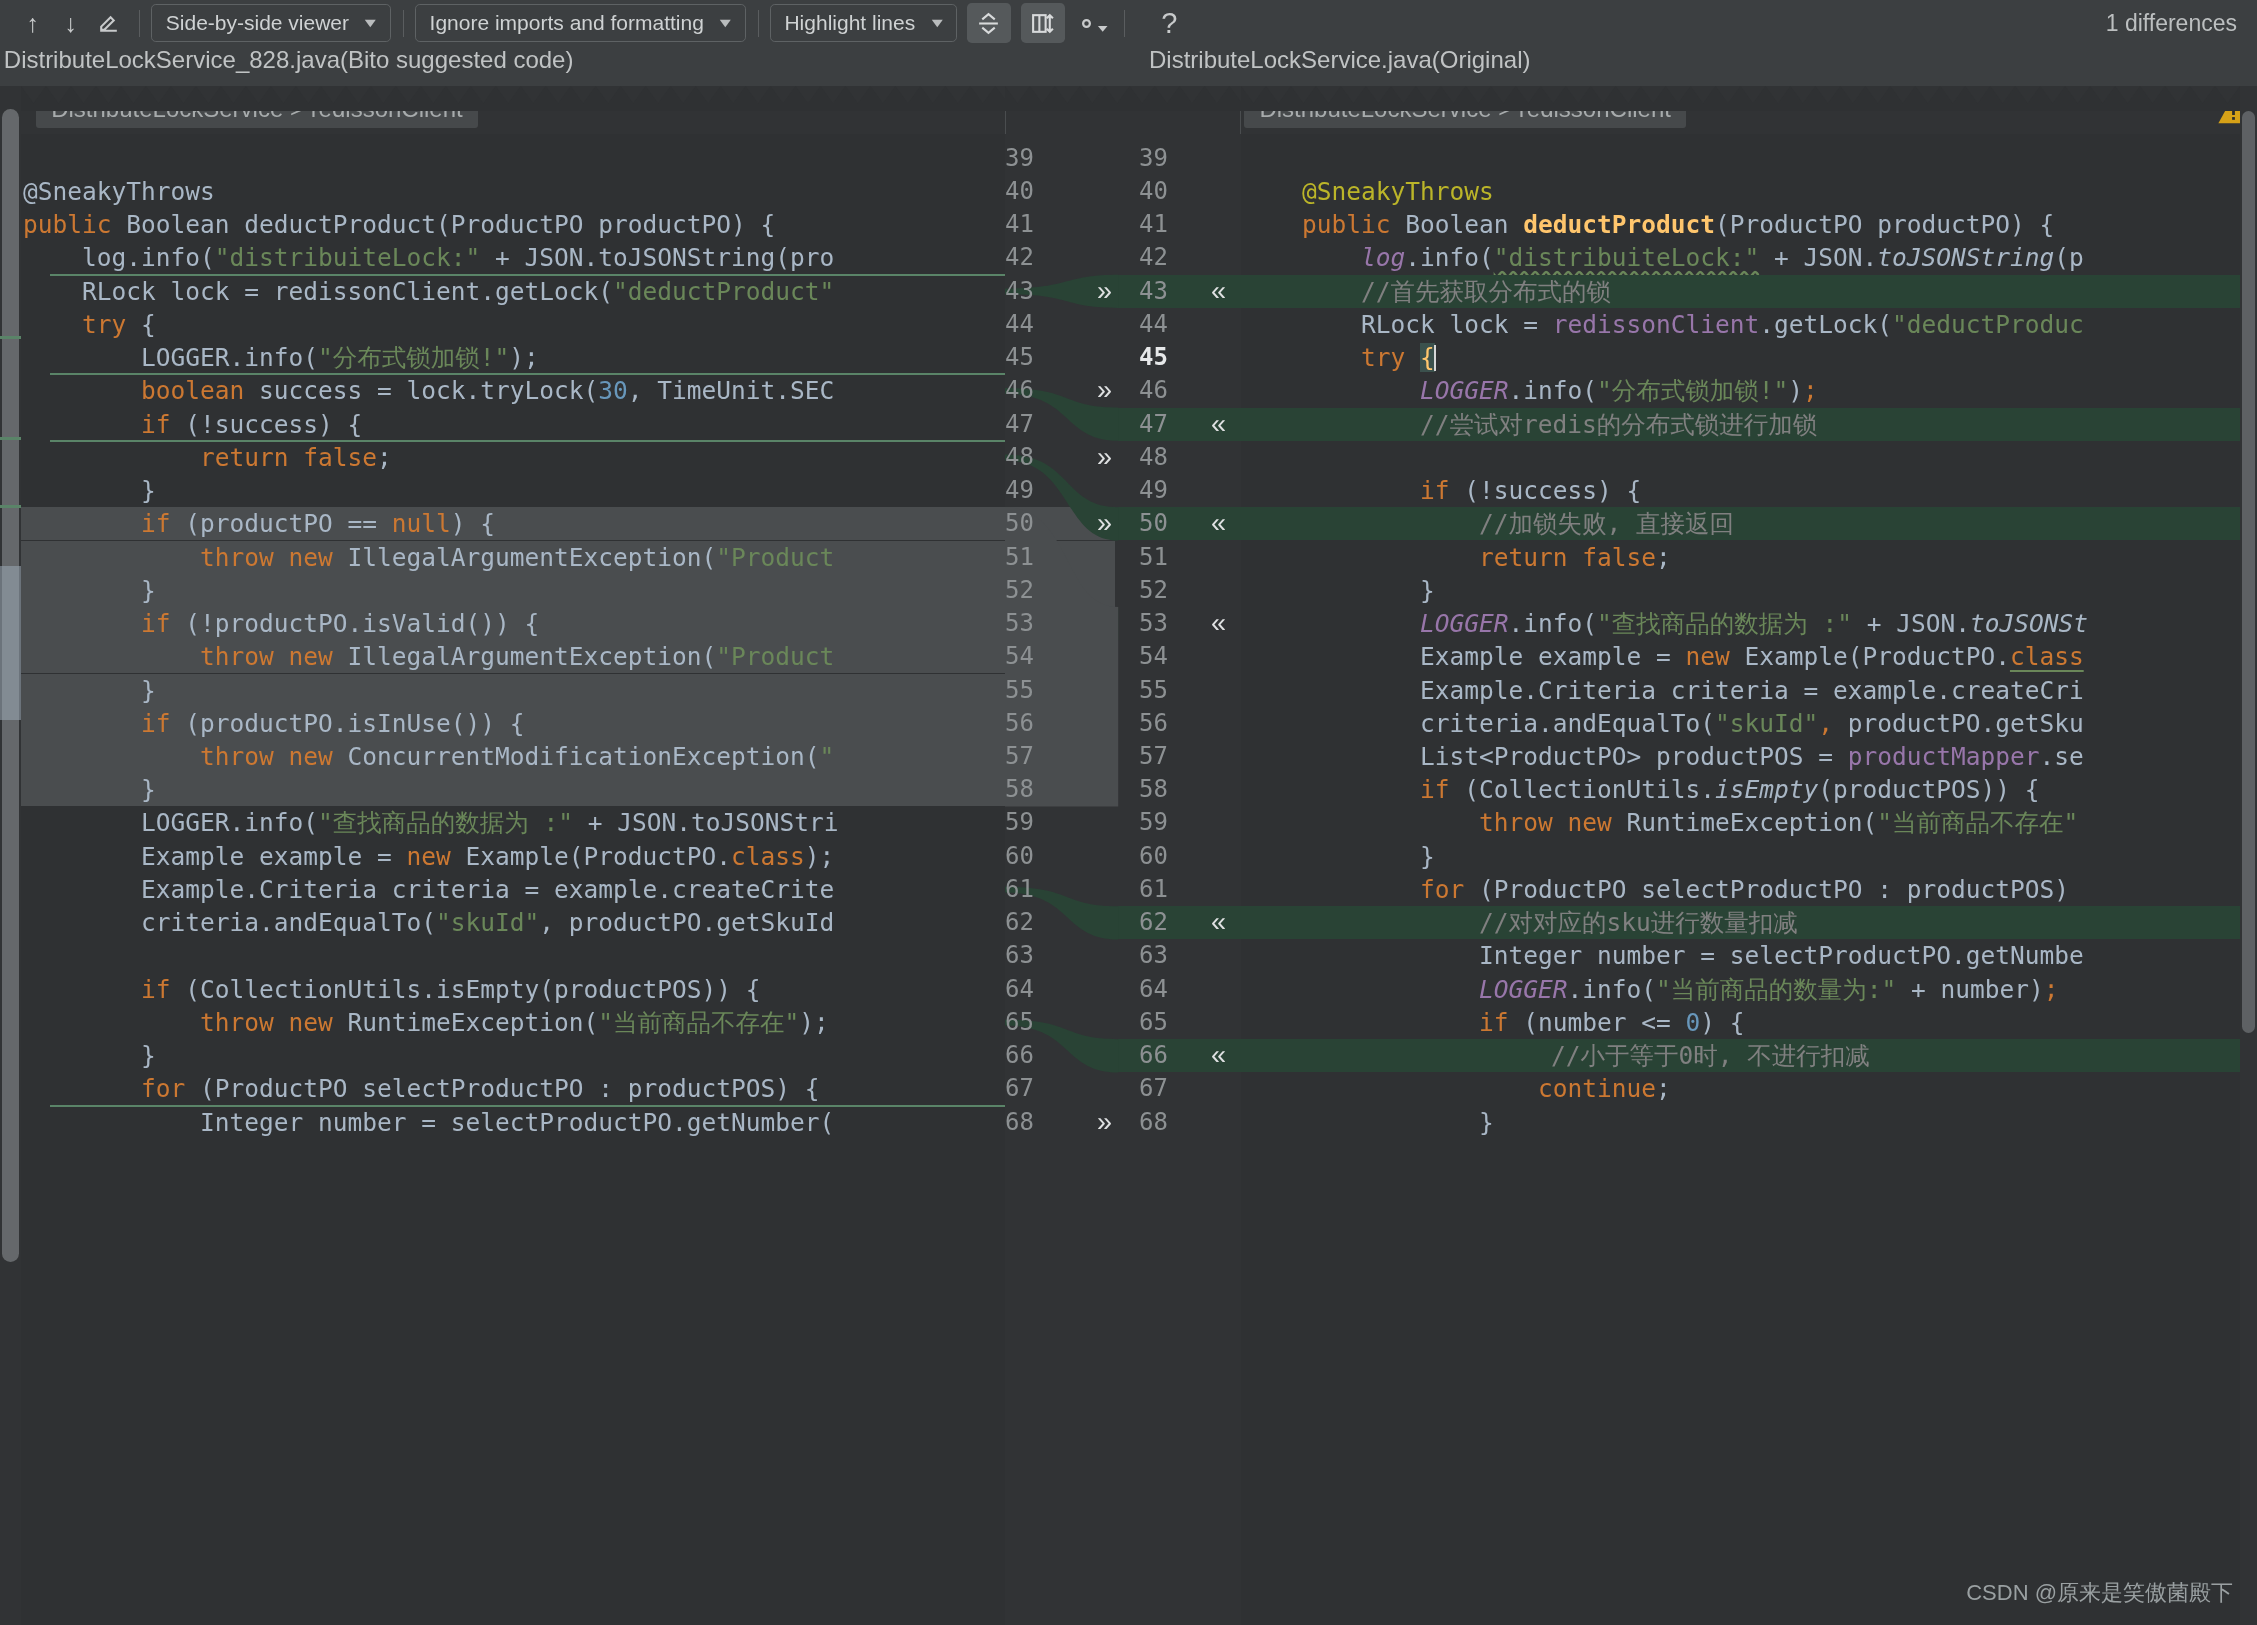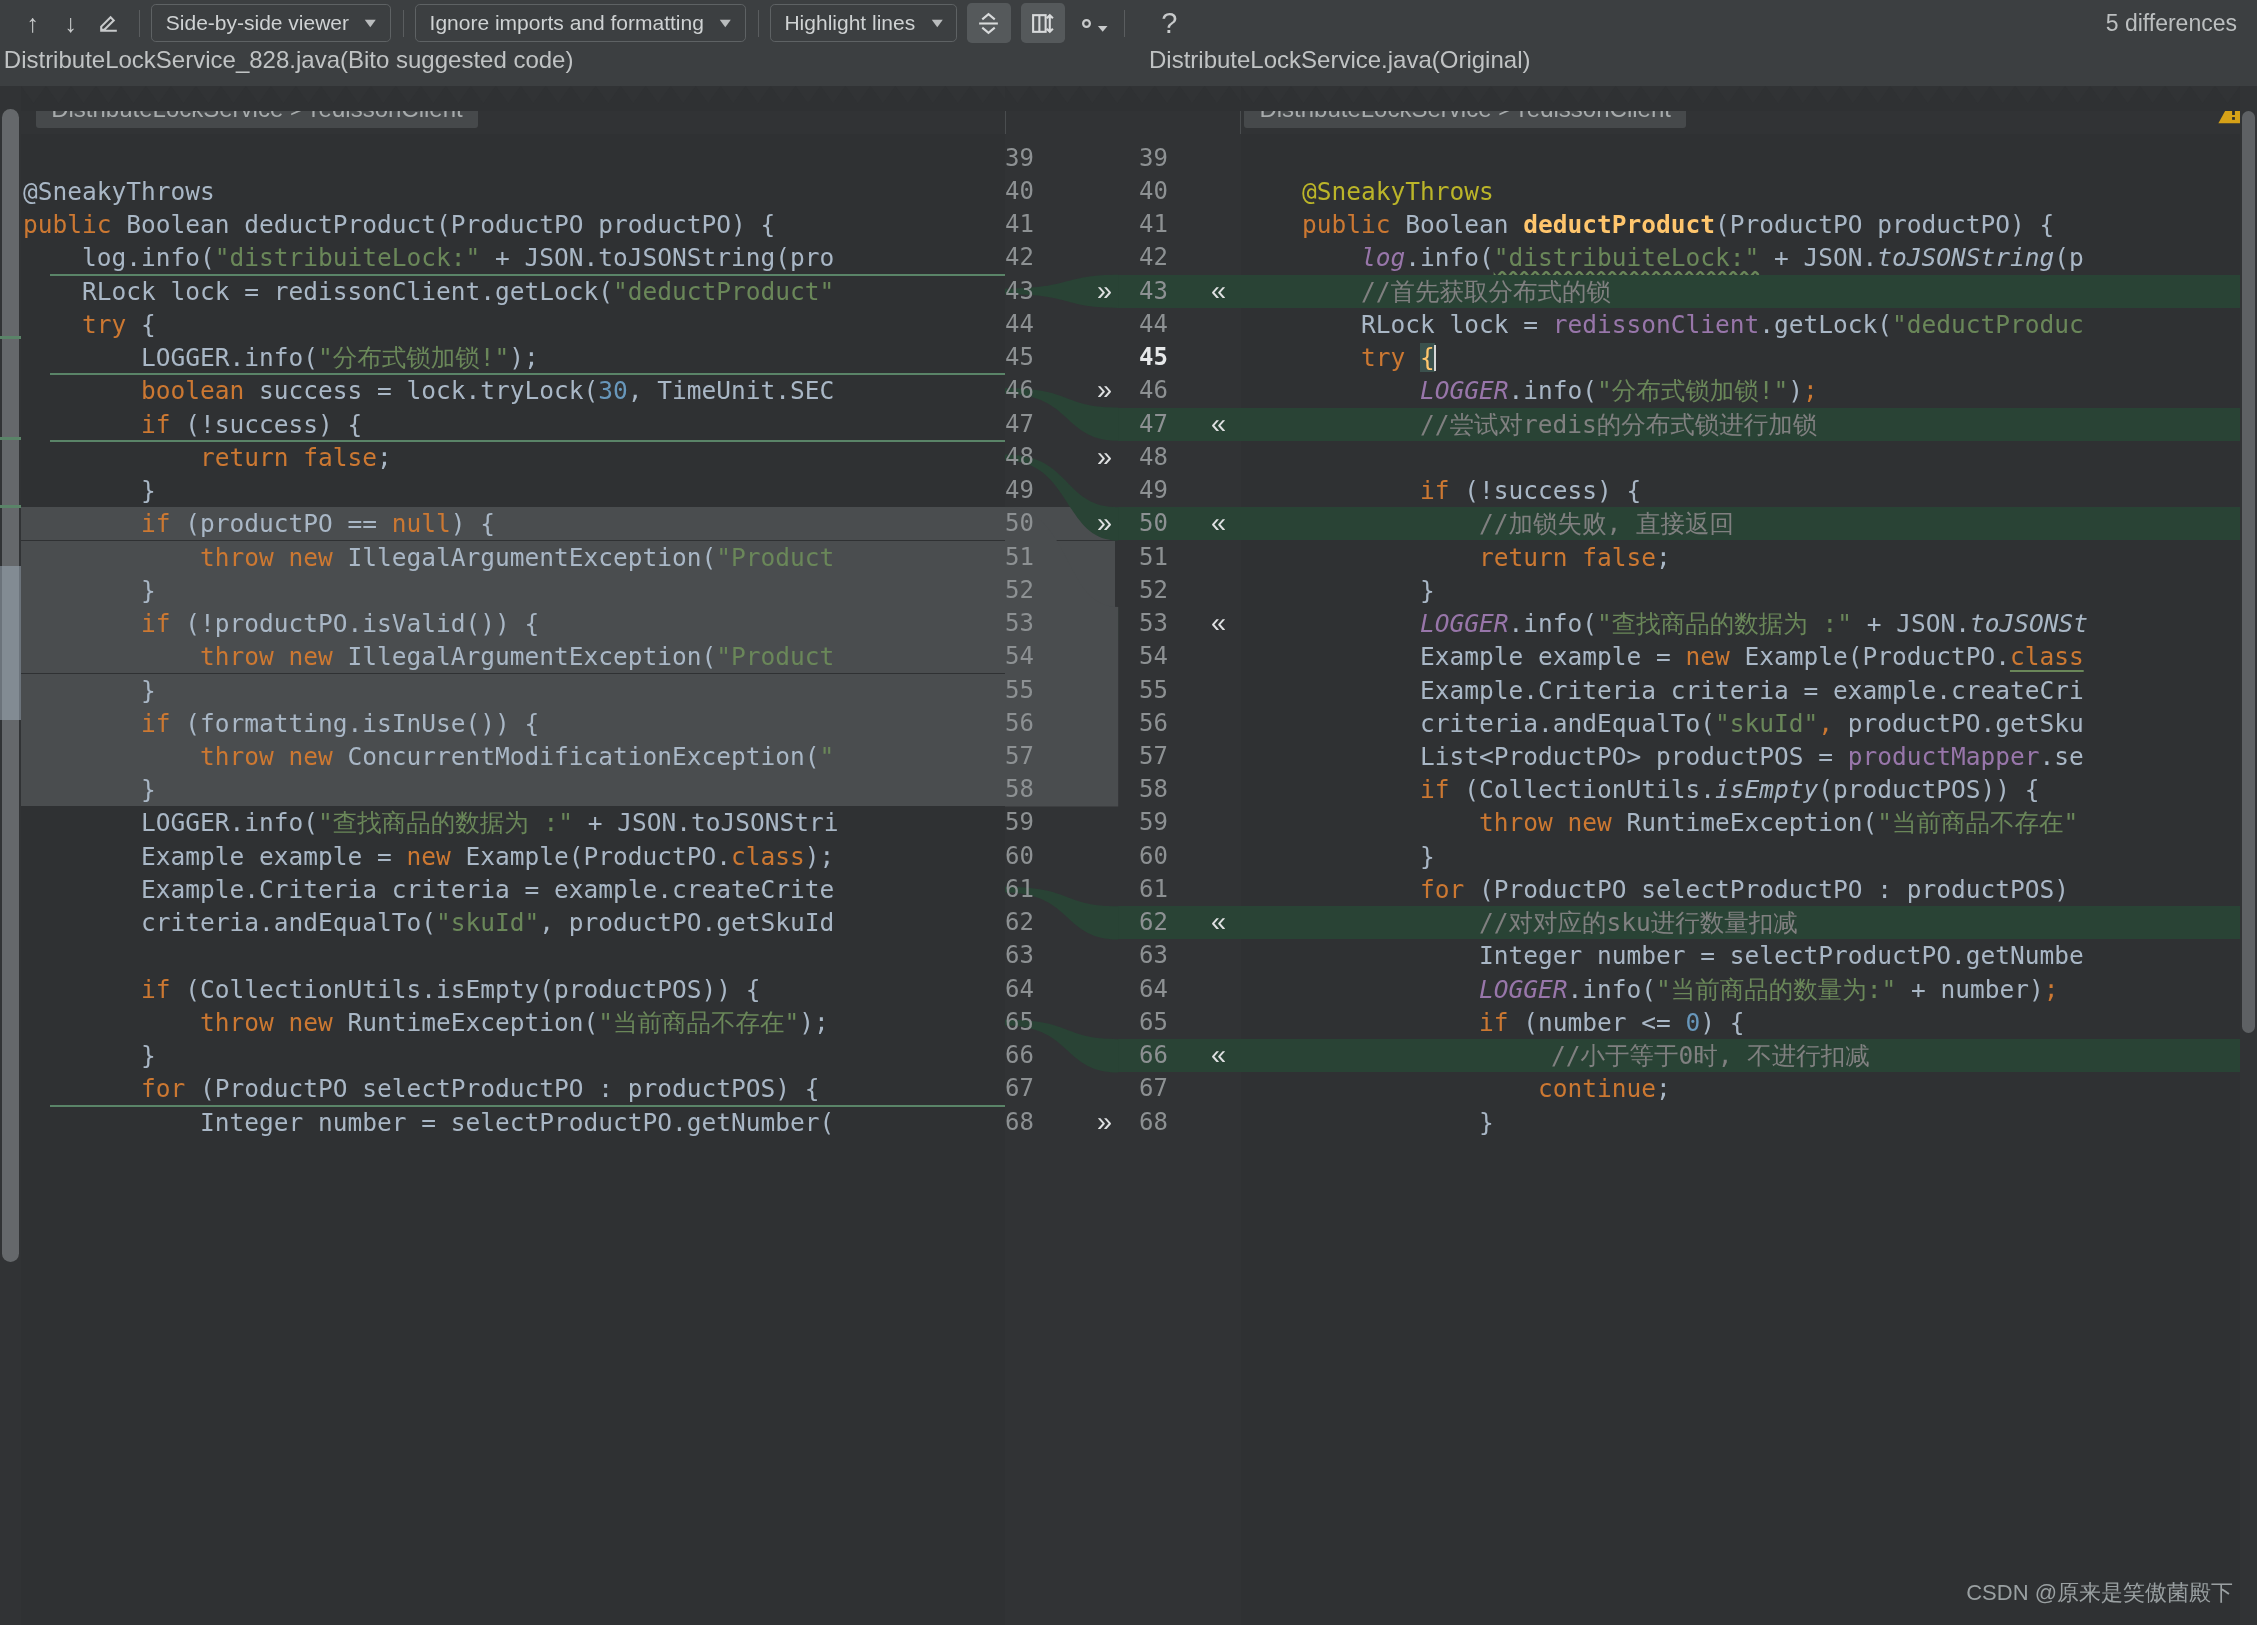"5 differences" div.diffcount { text: 5 -> 1 }
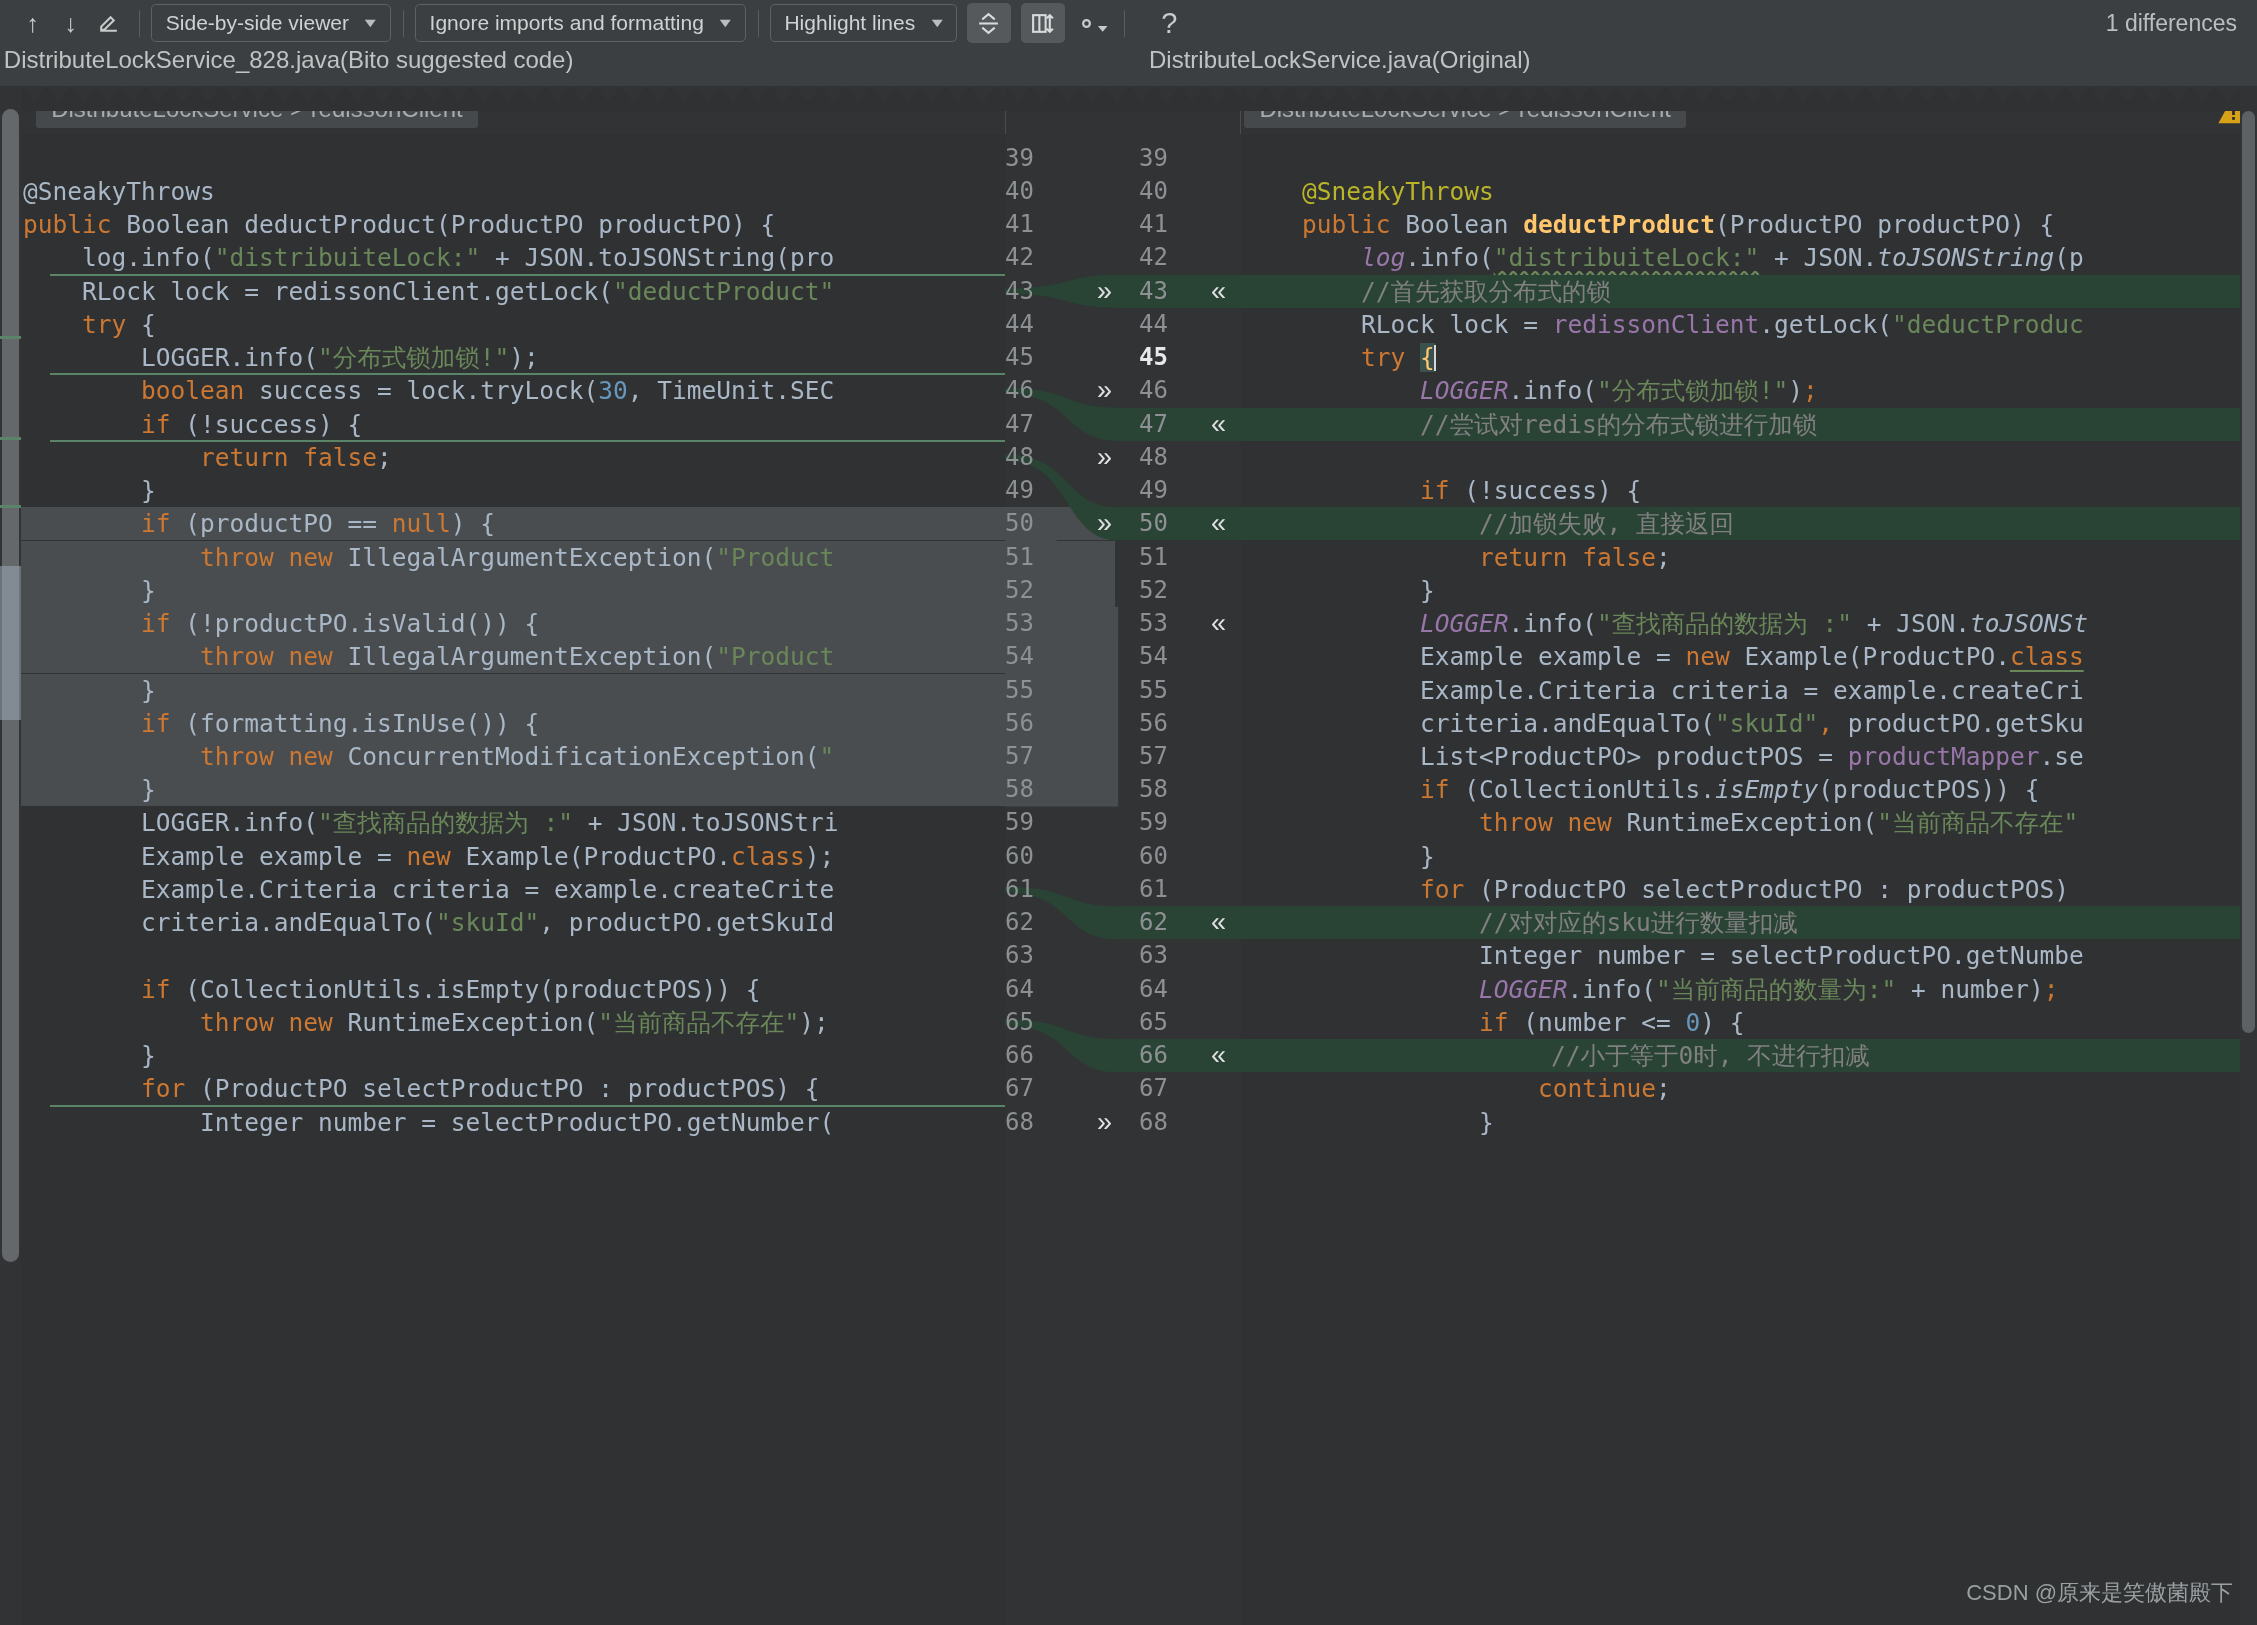"(formatting.isInUse()) {" span.txt { text: formatting.isInUse -> productPO.isInUse }
